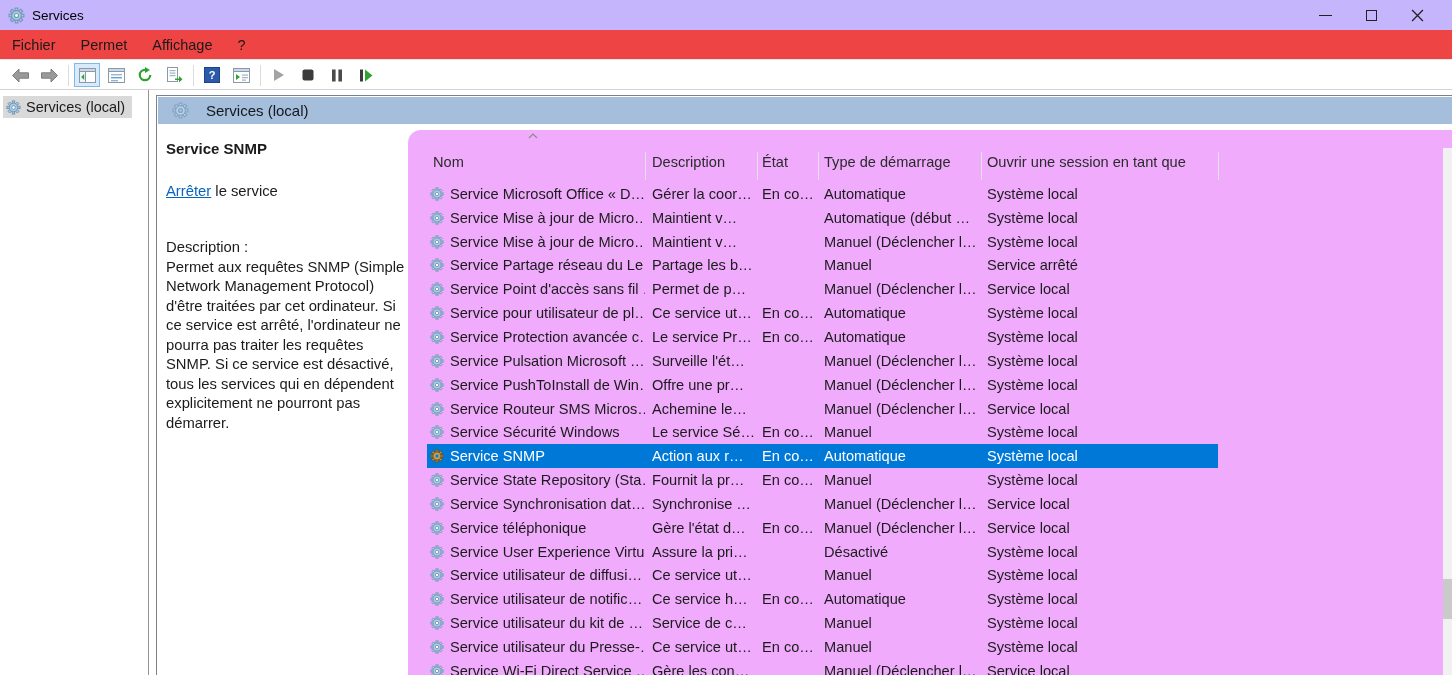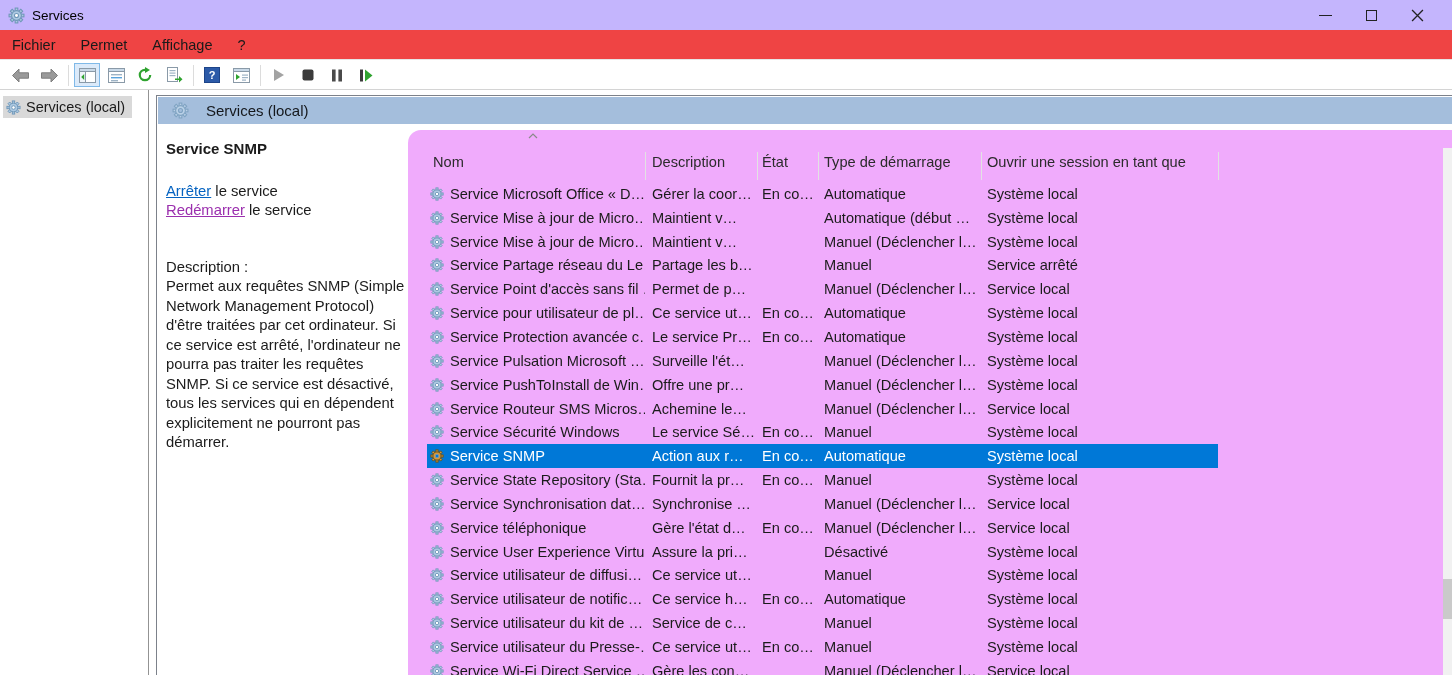"Redémarrer le service" div { html: <div><a>Redémarrer</a><span> le service</span></div> -> none }
